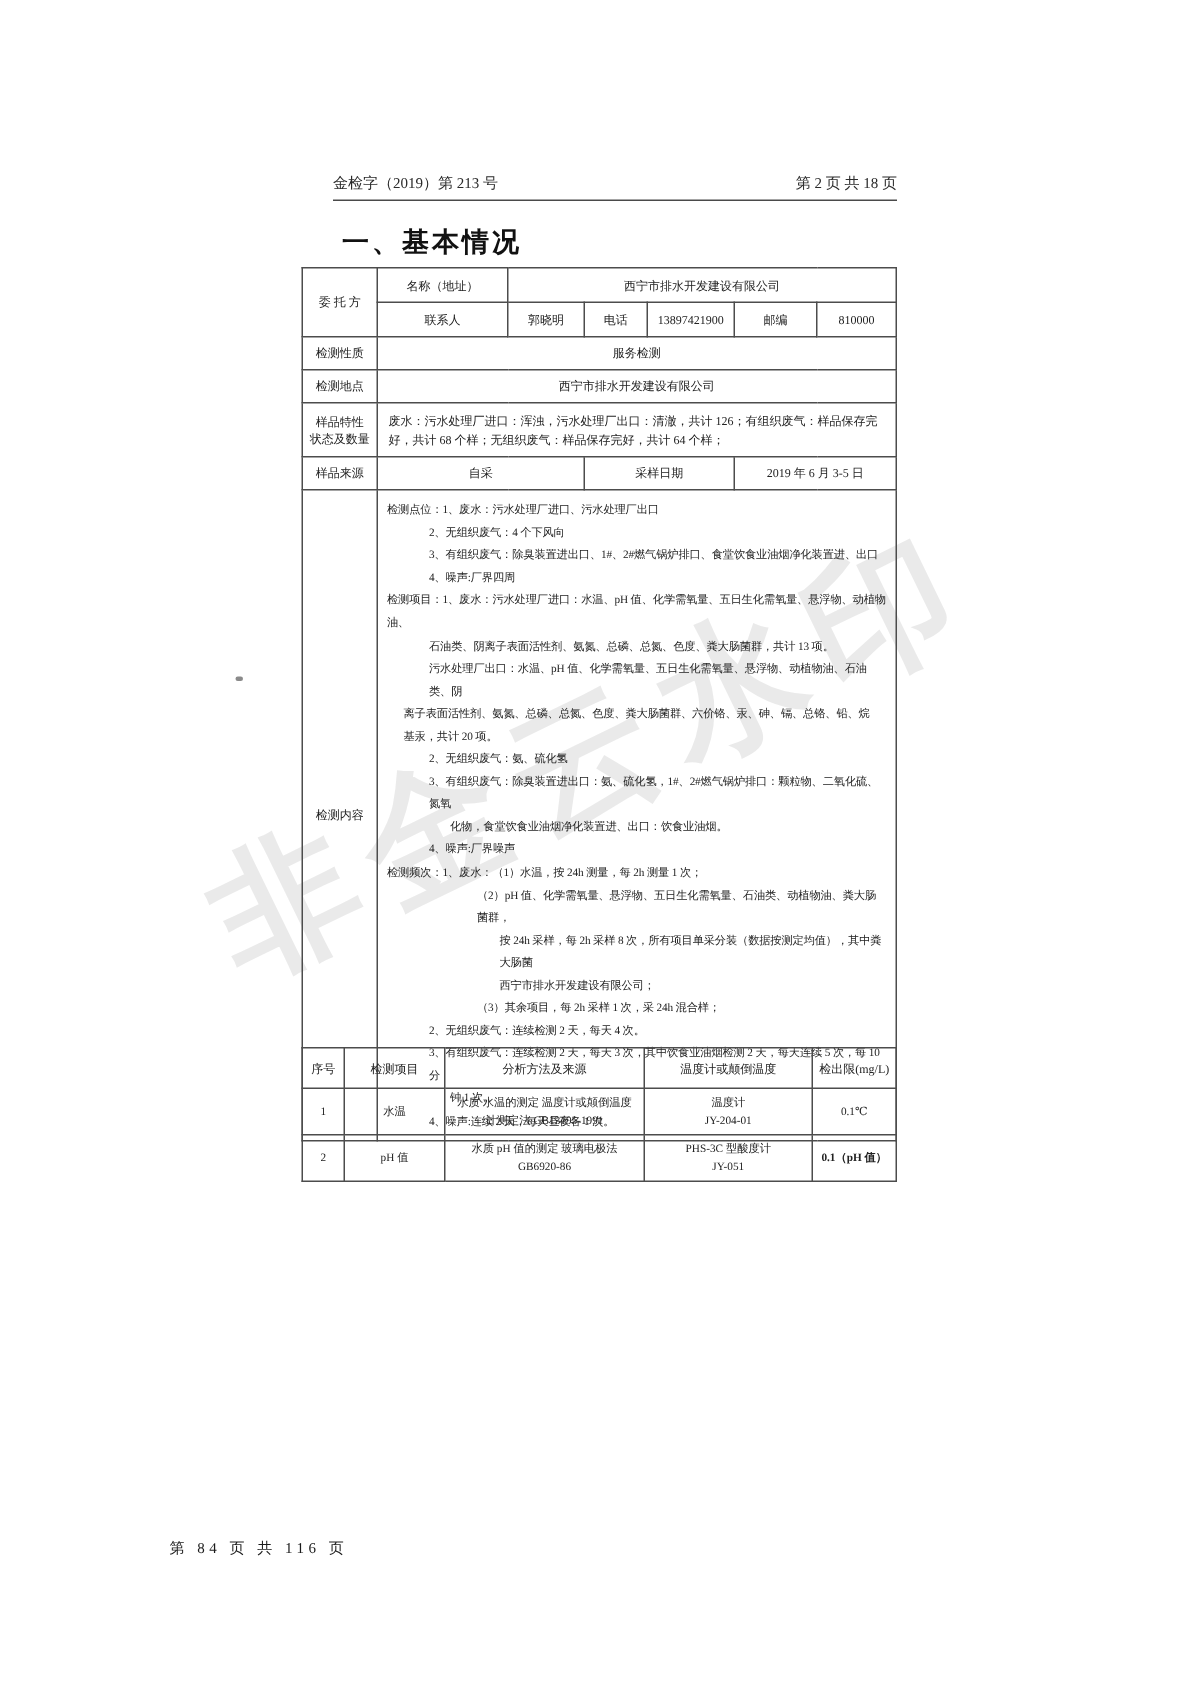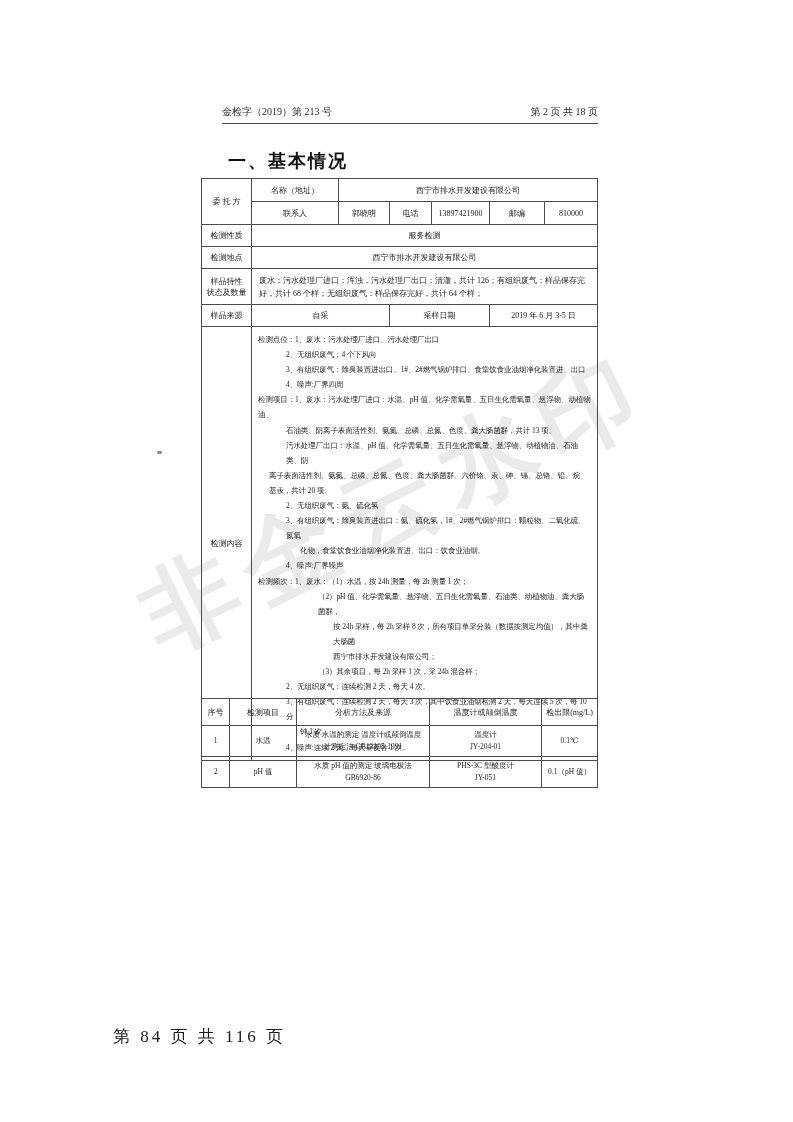"金检字（2019）第 213 号" .pg-header { top: 105px -> 115px }
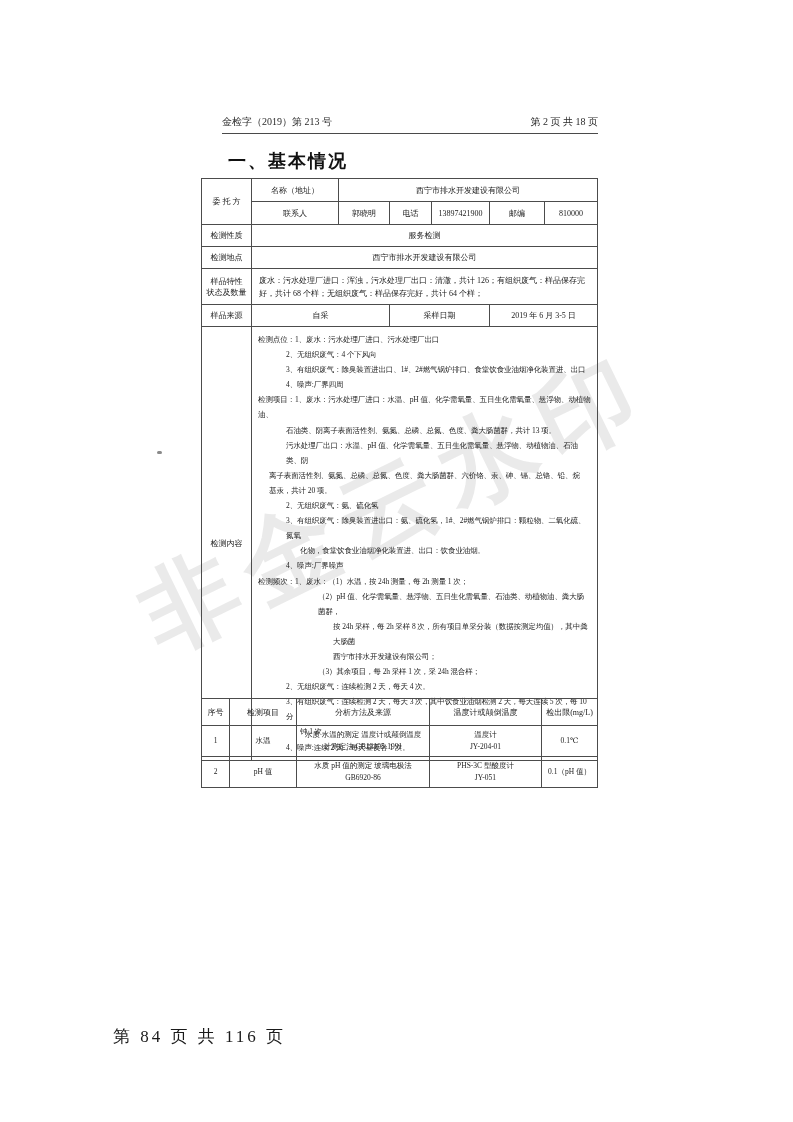"0.1（pH 值）" td.pre { font-weight: none -> bold }
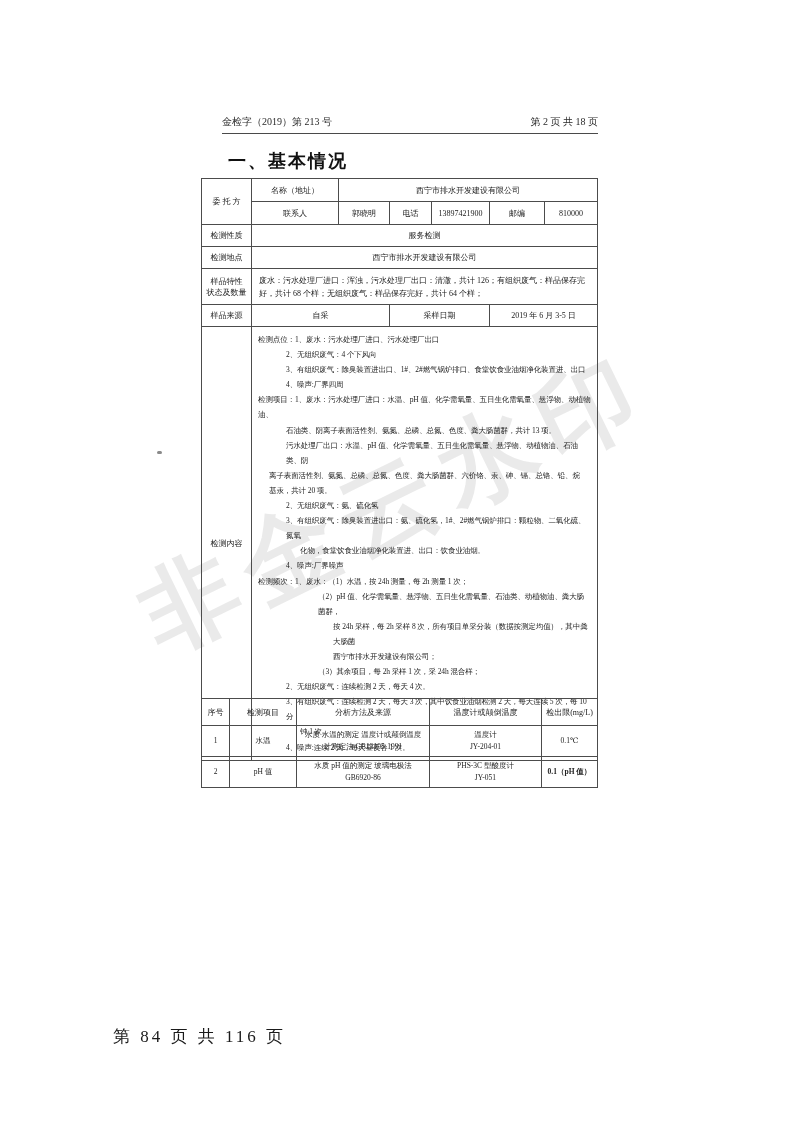"第 84 页 共 116" .page-num { font-size: 17px -> 10px }
